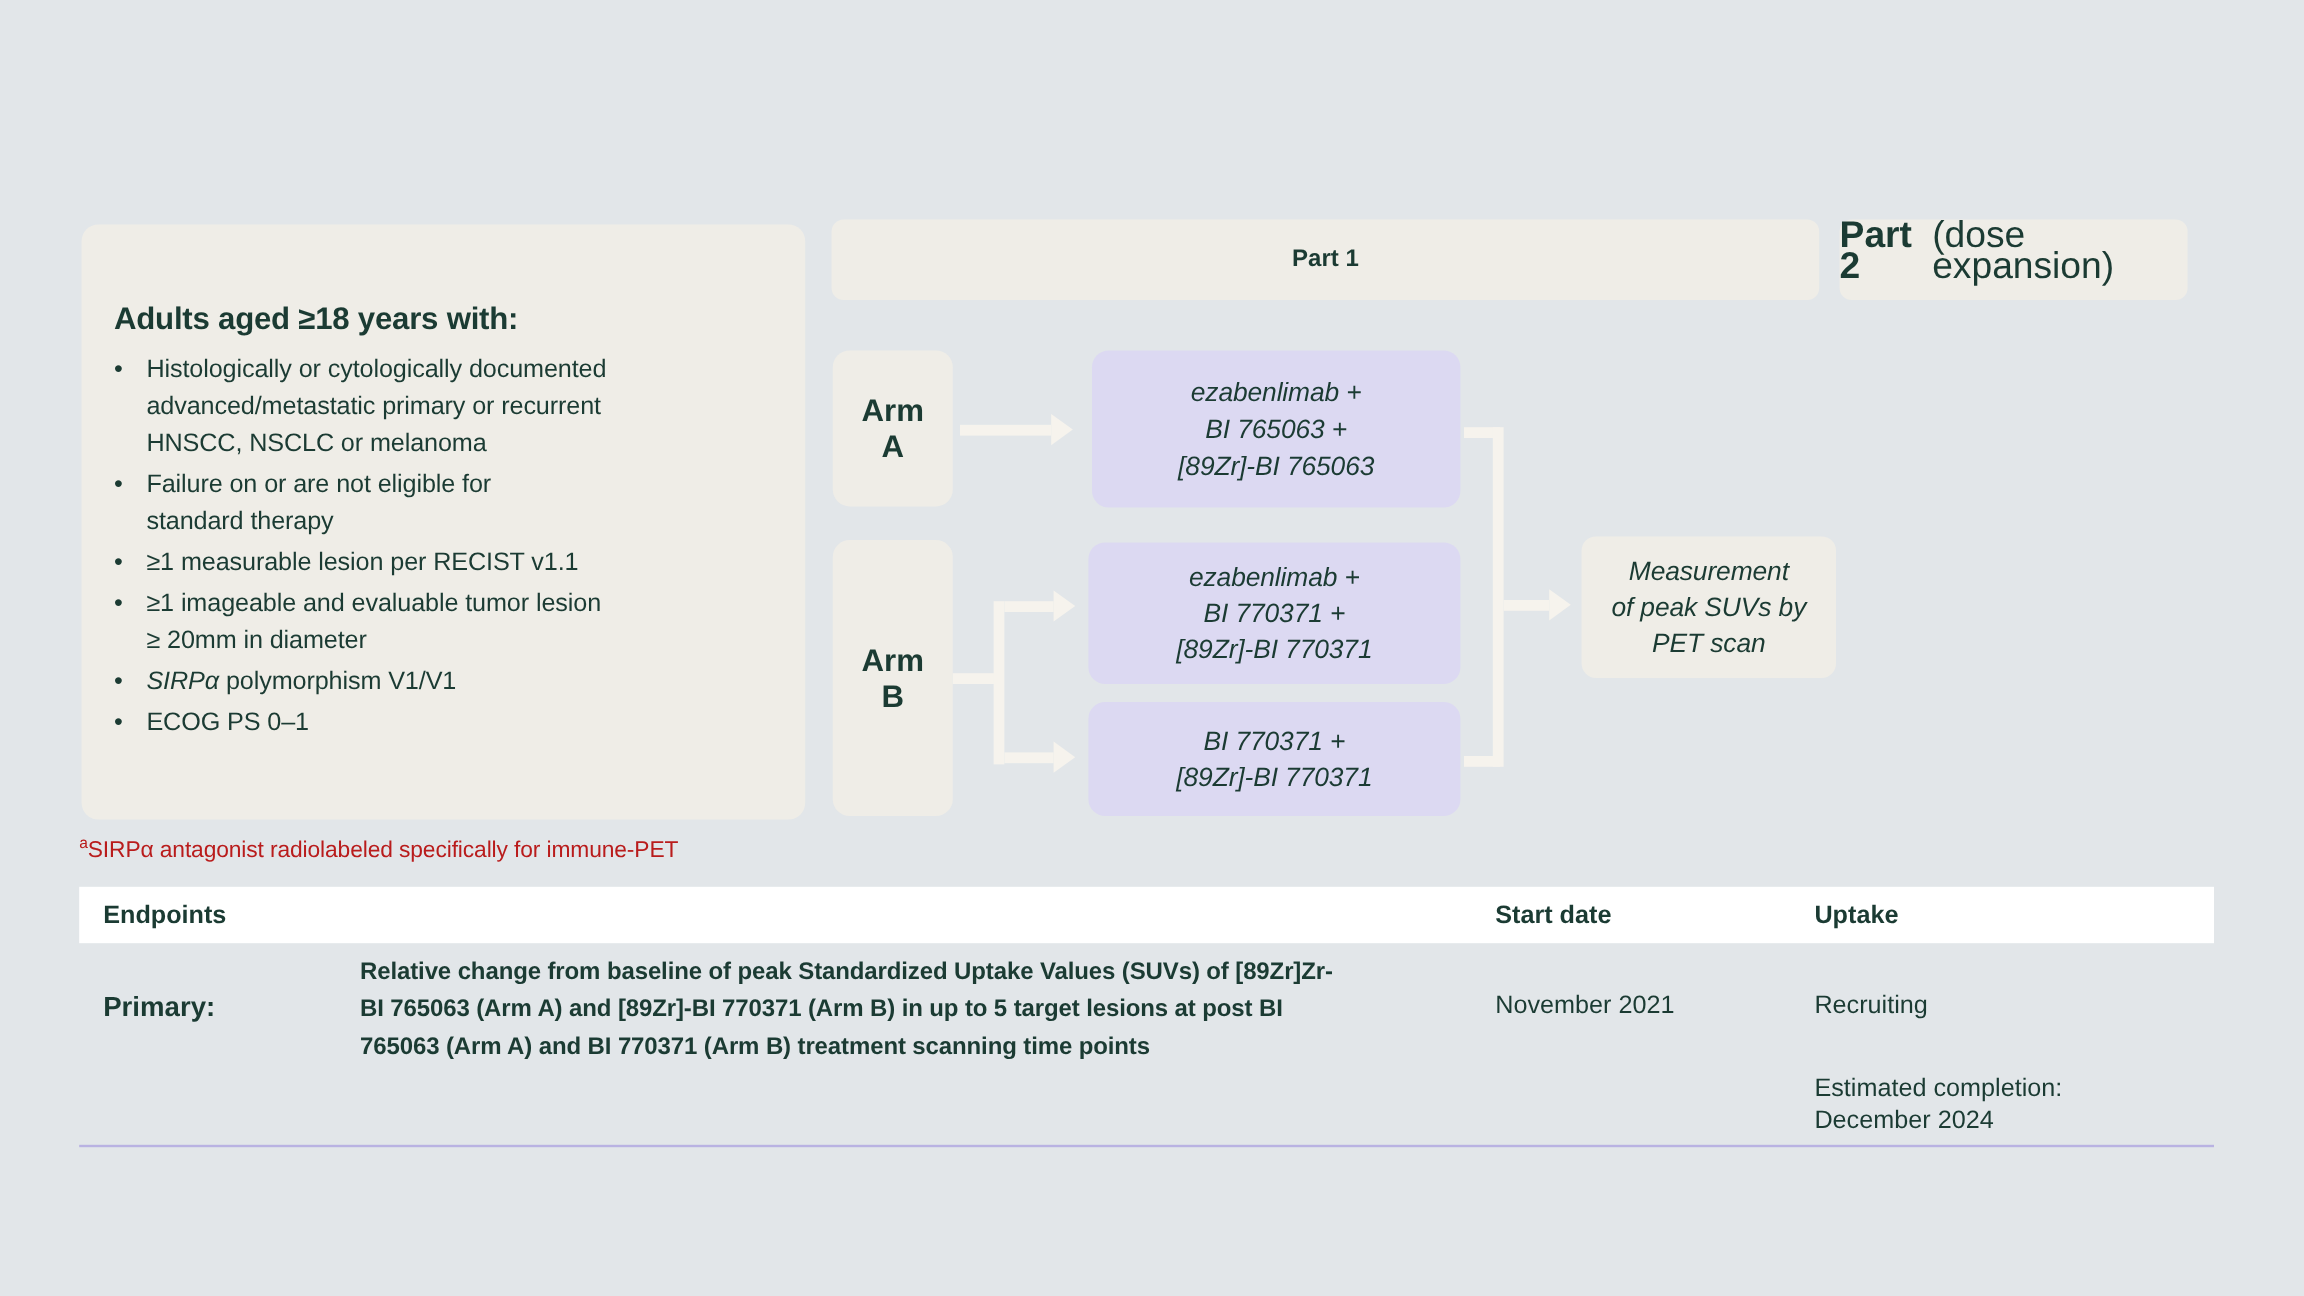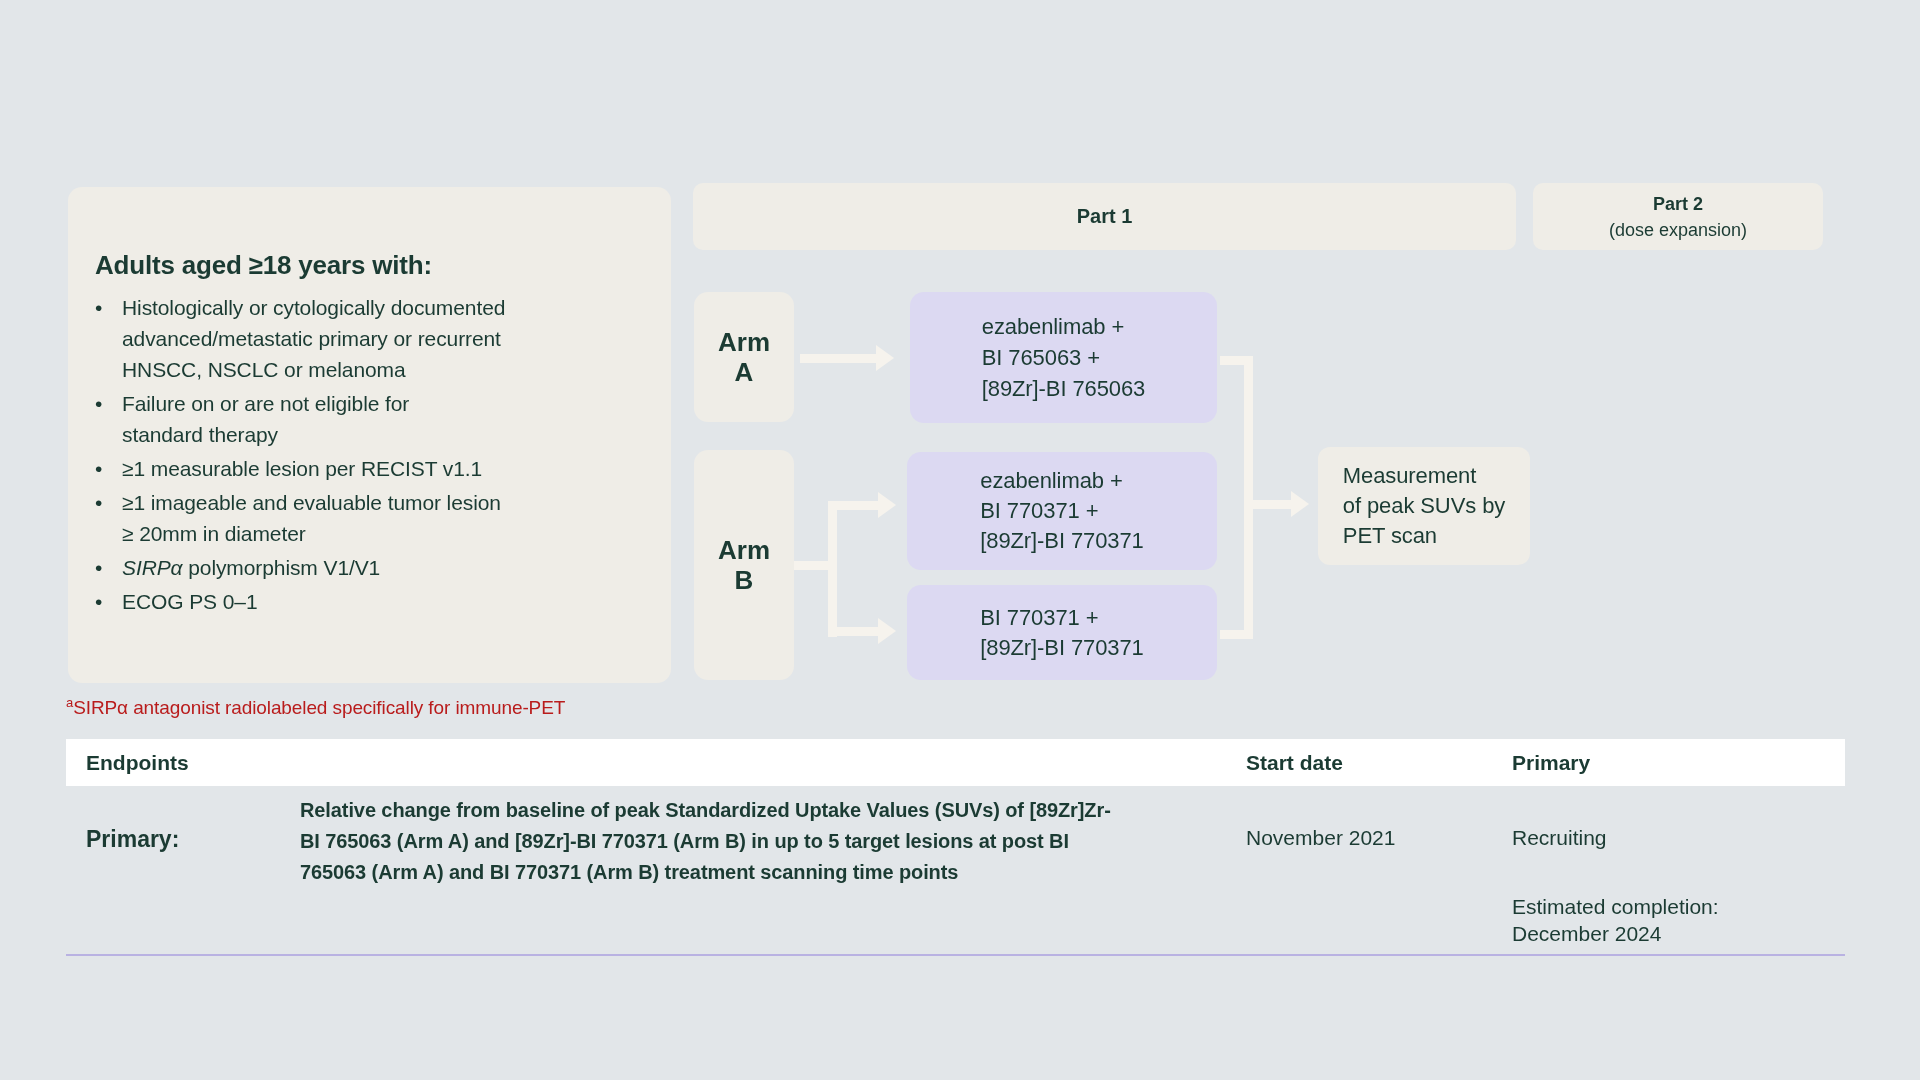"Part 2" .part2-header { align-items: center -> none; flex-direction: column -> row; font-size: 18px -> 31px }
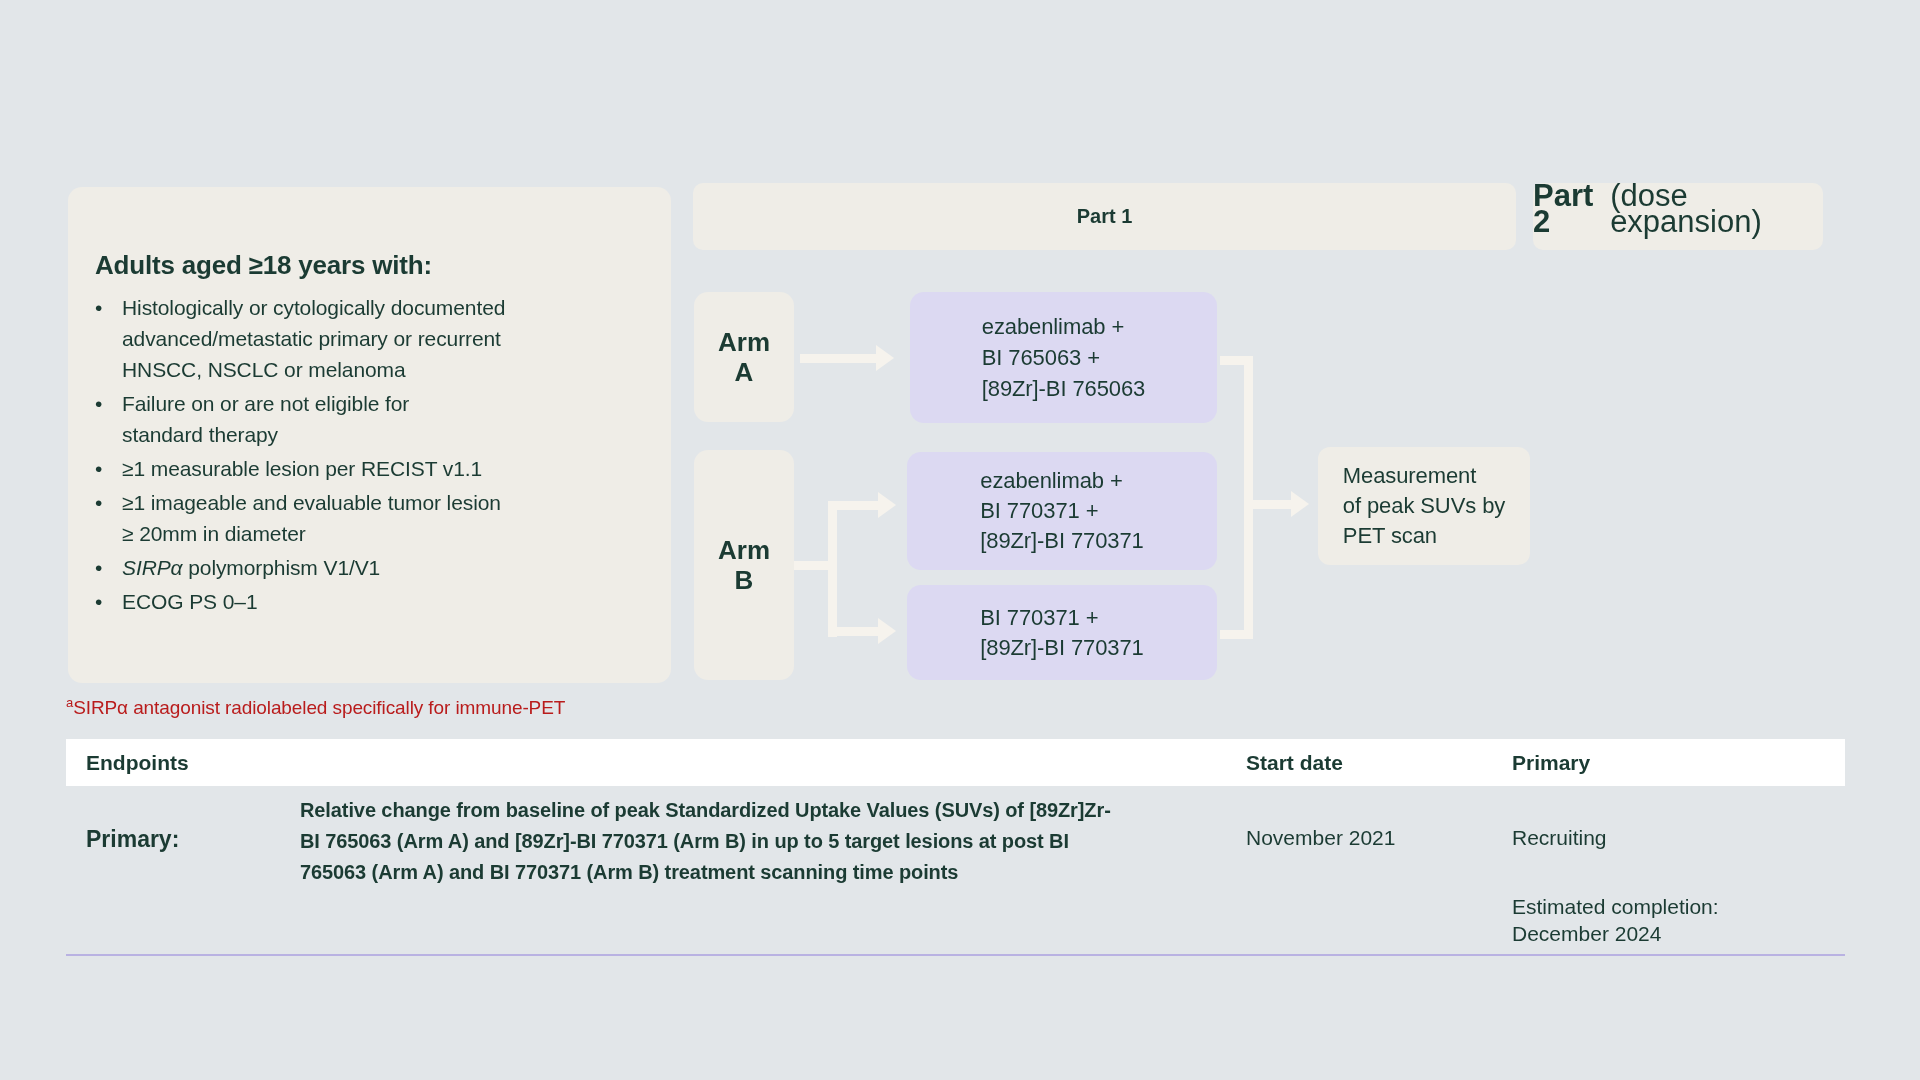"ezabenlimab +" .treat-box { font-style: none -> italic; text-align: left -> center }
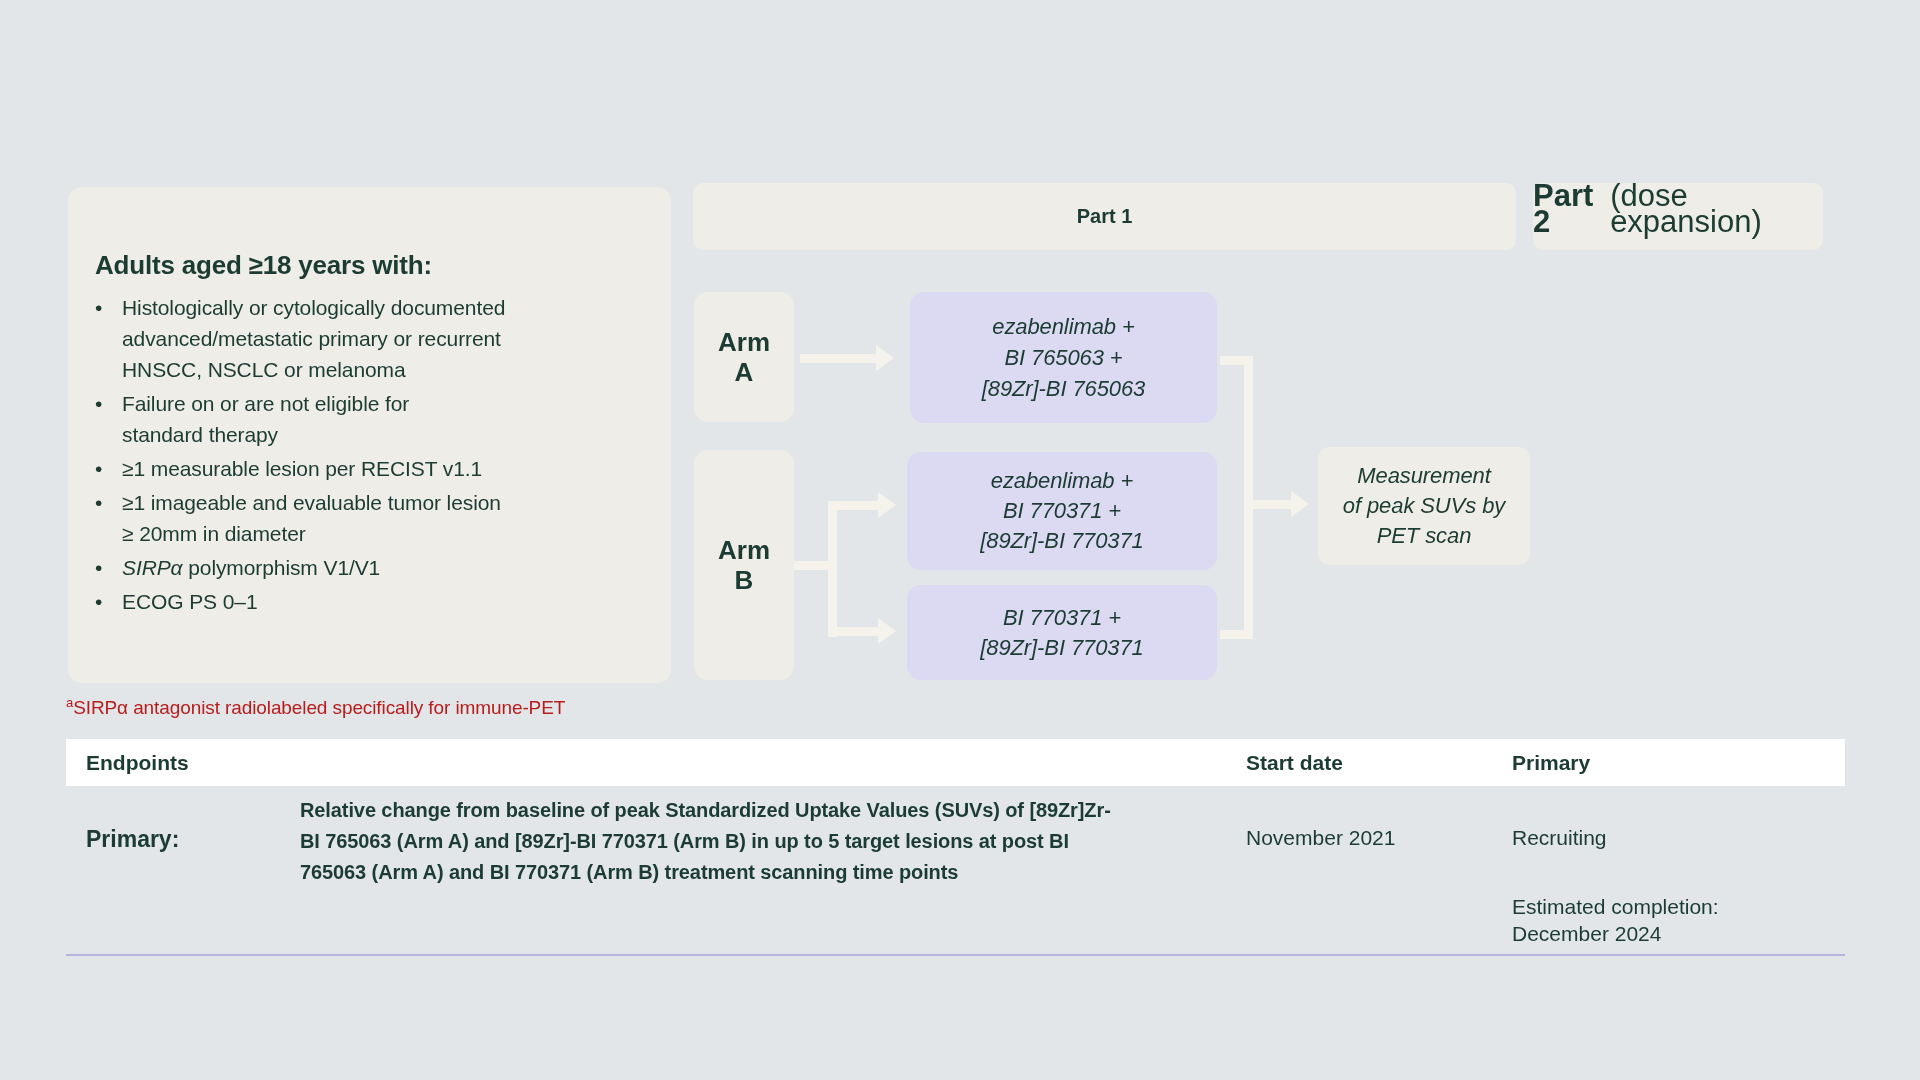"Primary" span.th { text: Primary -> Uptake }
